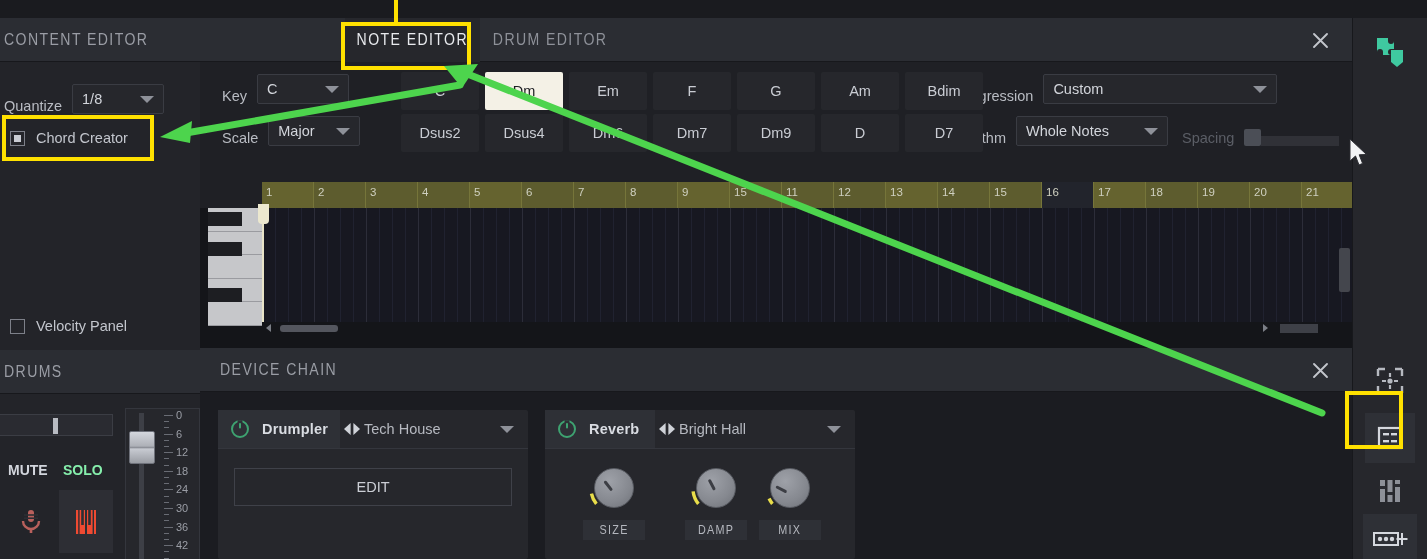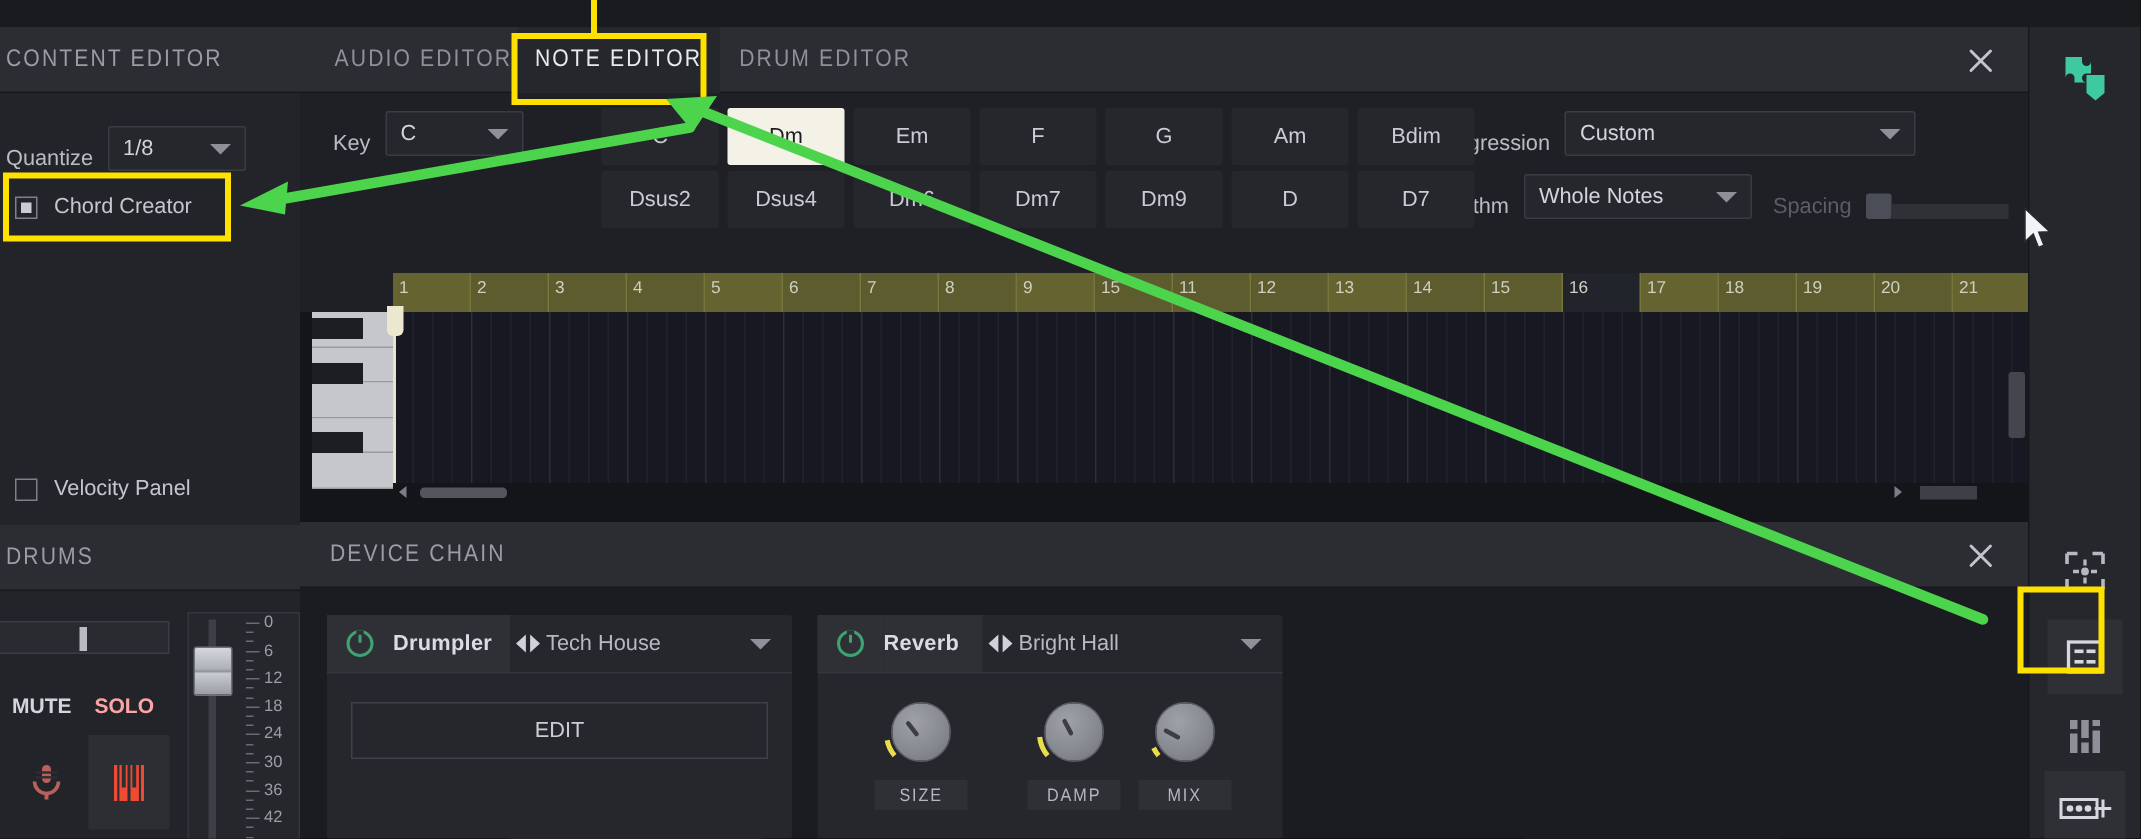"AUDIO EDITOR" div.tab { html: <div> <span>AUDIO EDITOR</span> </div> -> none }
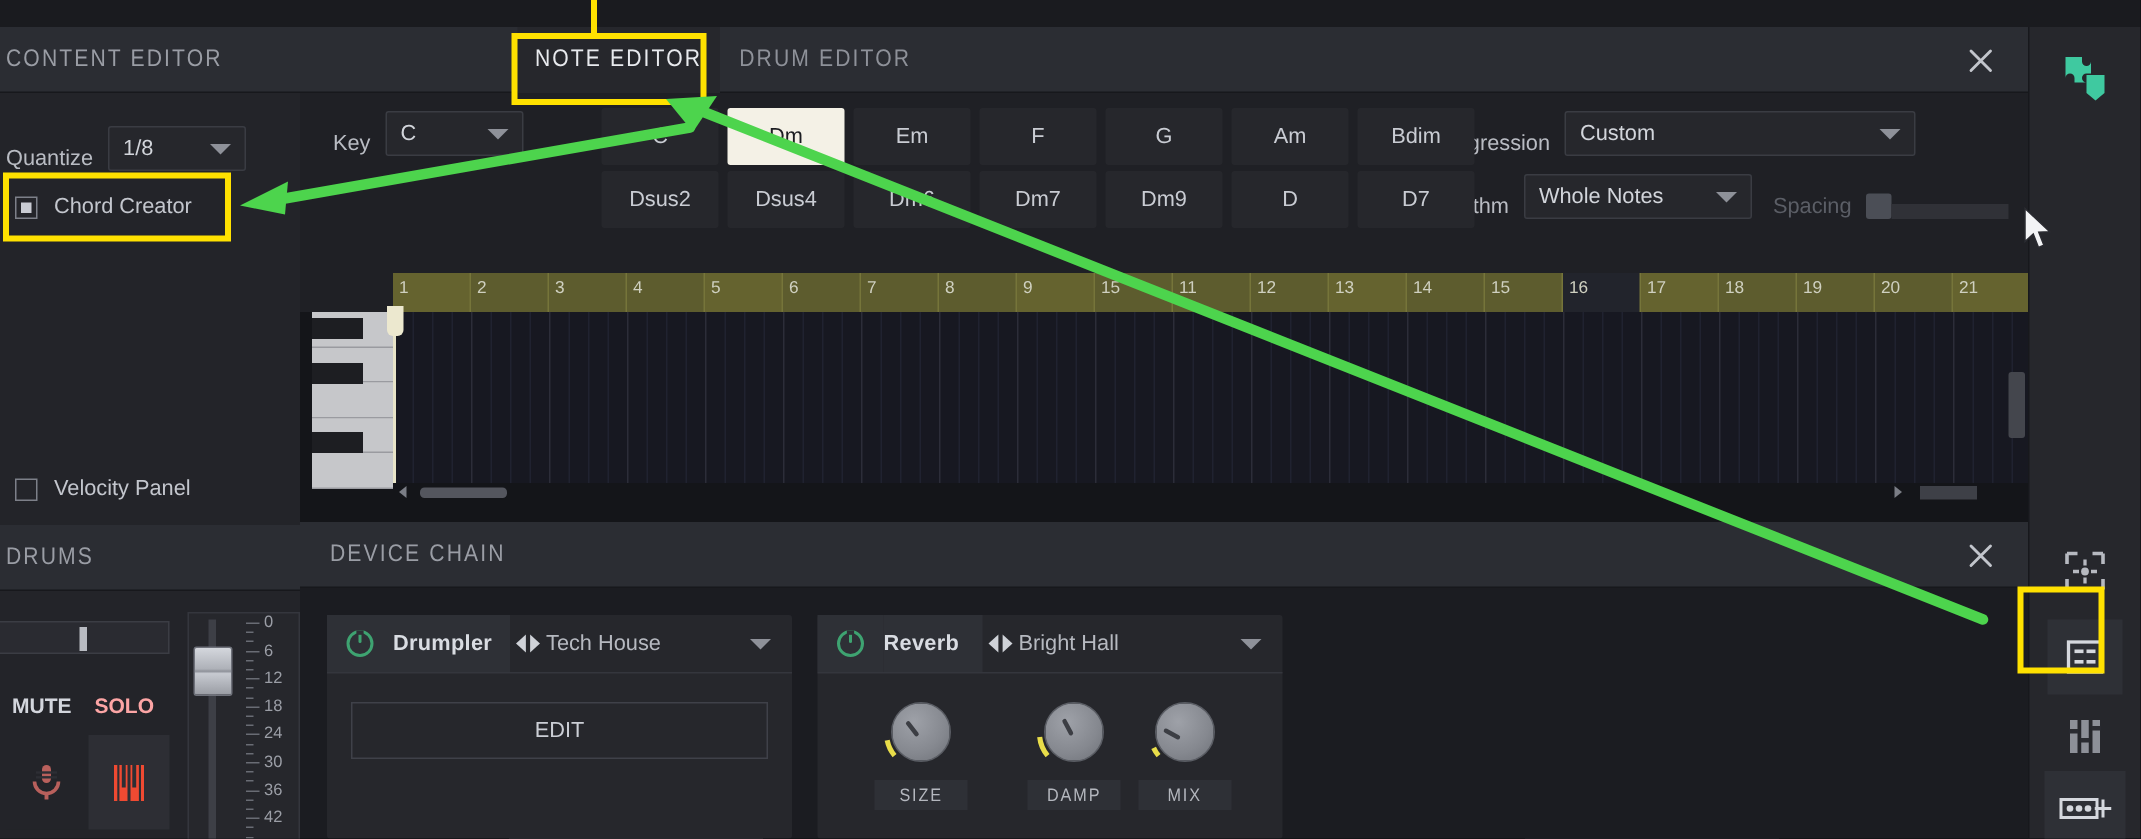"Scale" div.crow { html: none -> <div> <span>Scale</span> <span> <span>Major</span> <span></span> </span> </div> }
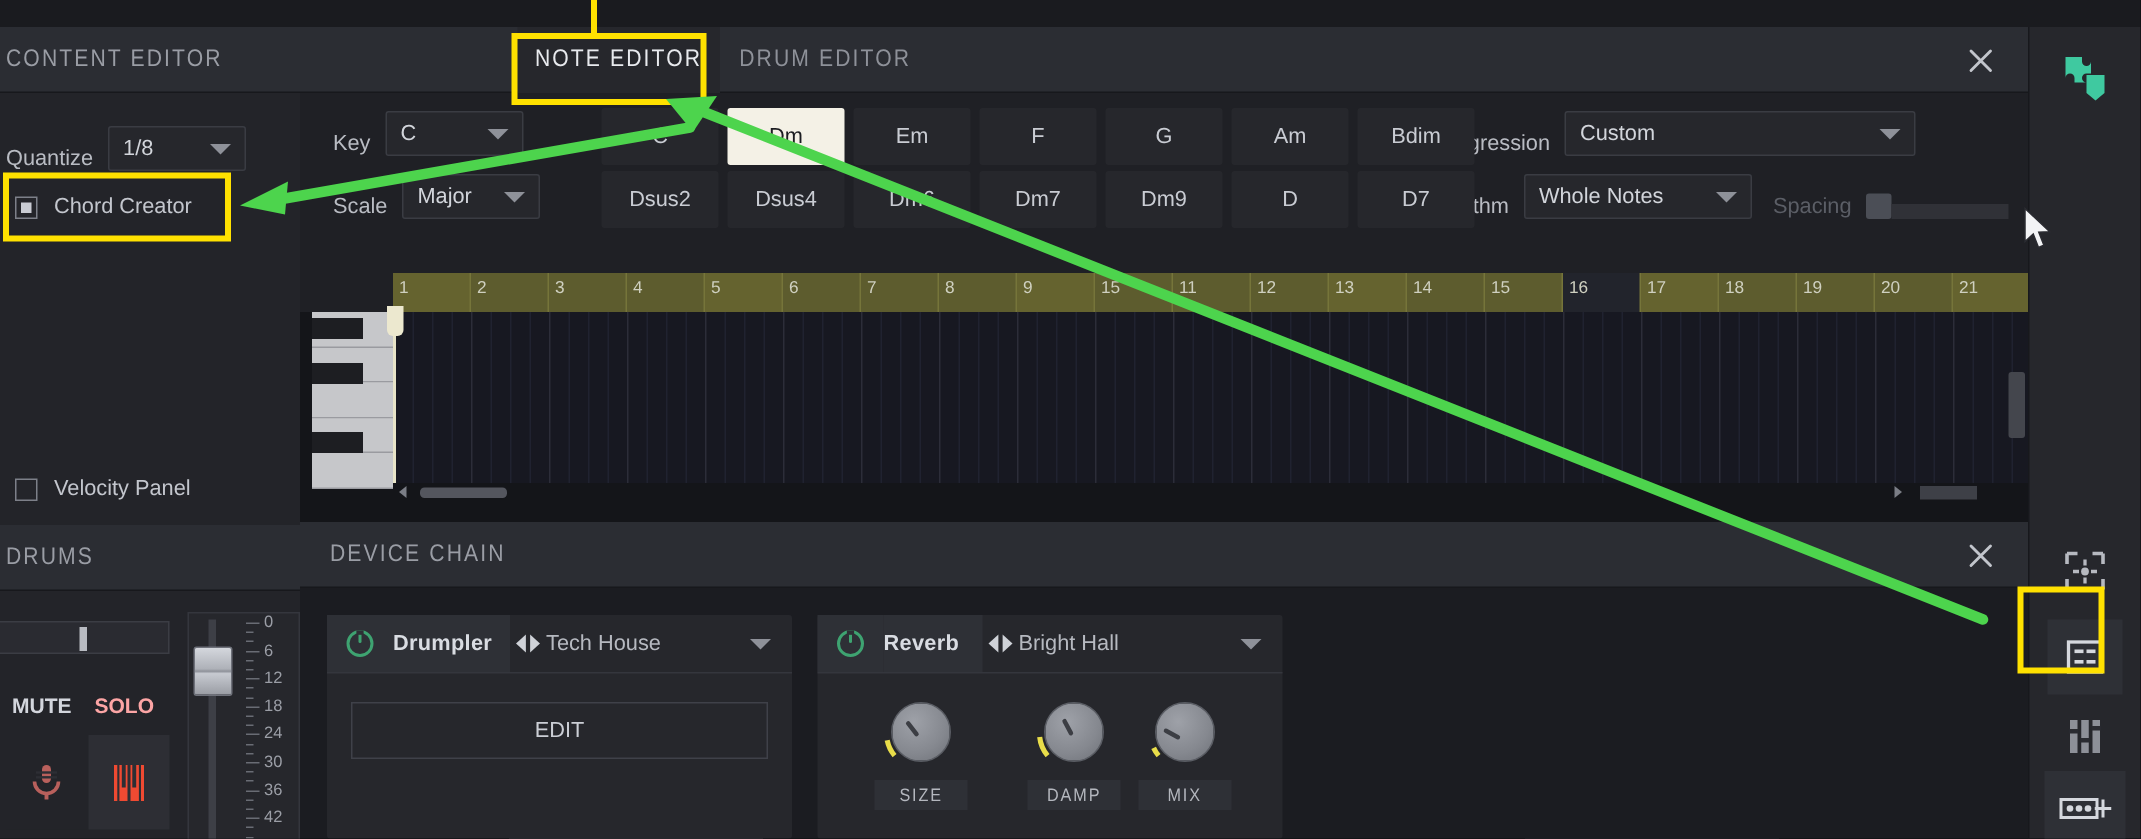"SOLO" #solo-btn { color: #fca5a5 -> #86efac }
